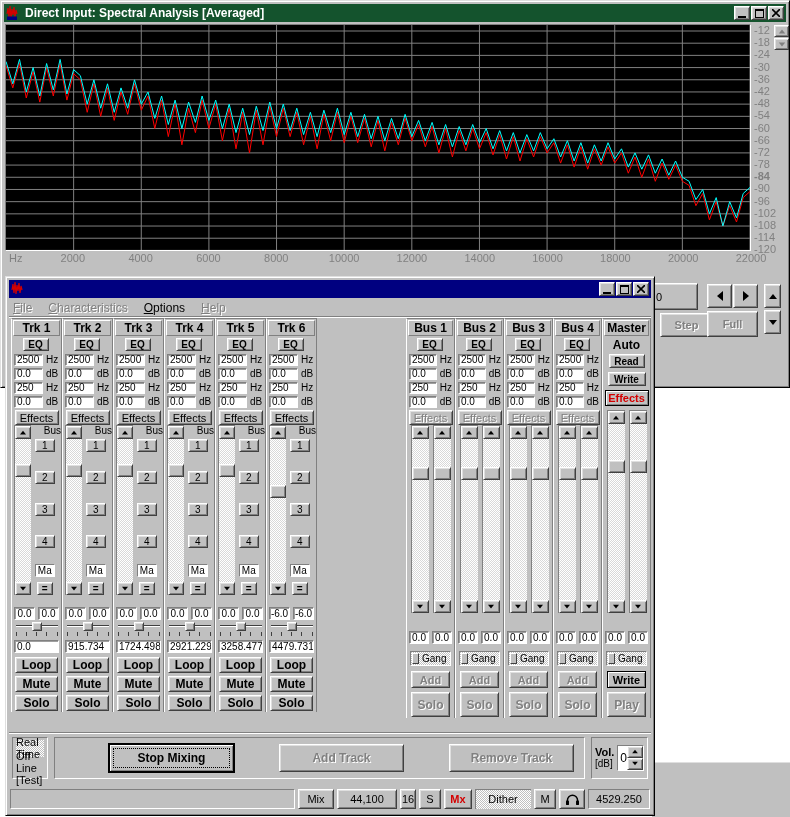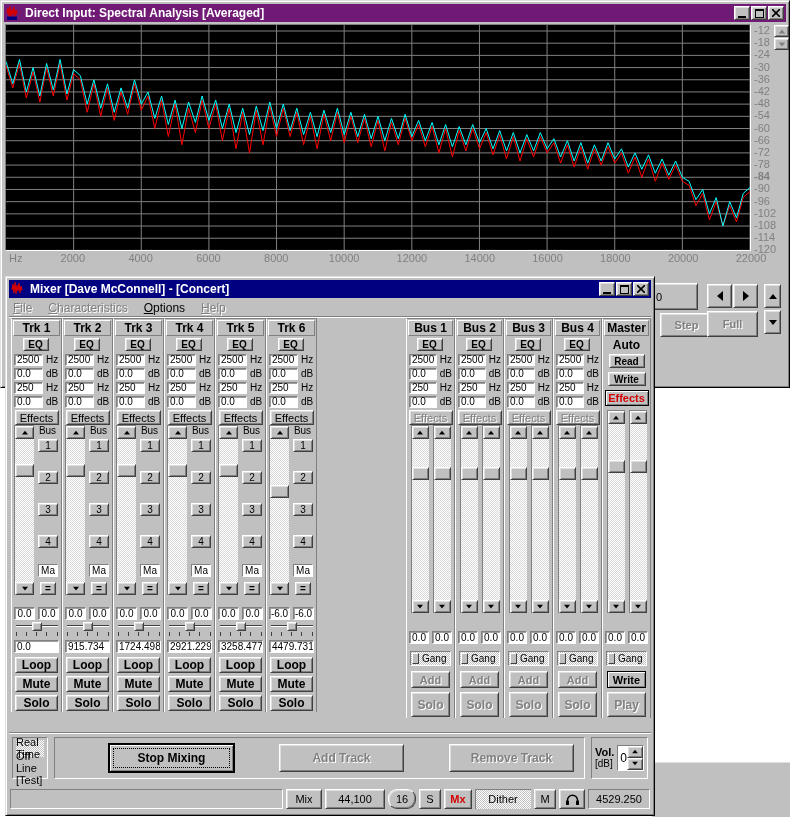"Direct Input: Spectral Analysis" .titlebar.gray { background: #701a75 -> #14532d }
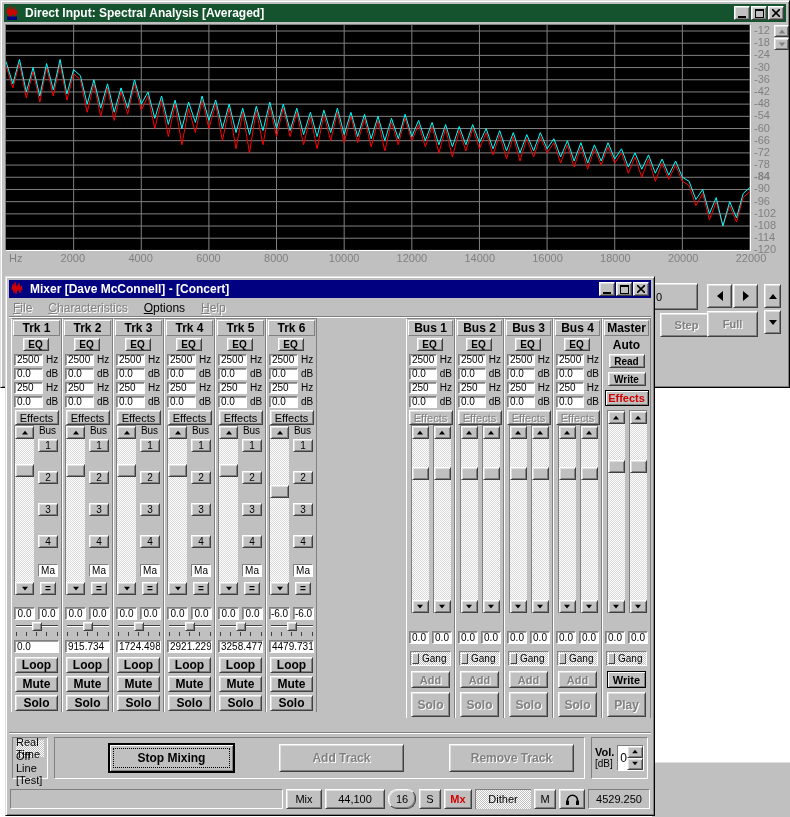"Mixer [Dave McConnell] - [Concert]" span.title-text { html: <span>Mixer [Dave McConnell] - [Concert]</span> -> none }
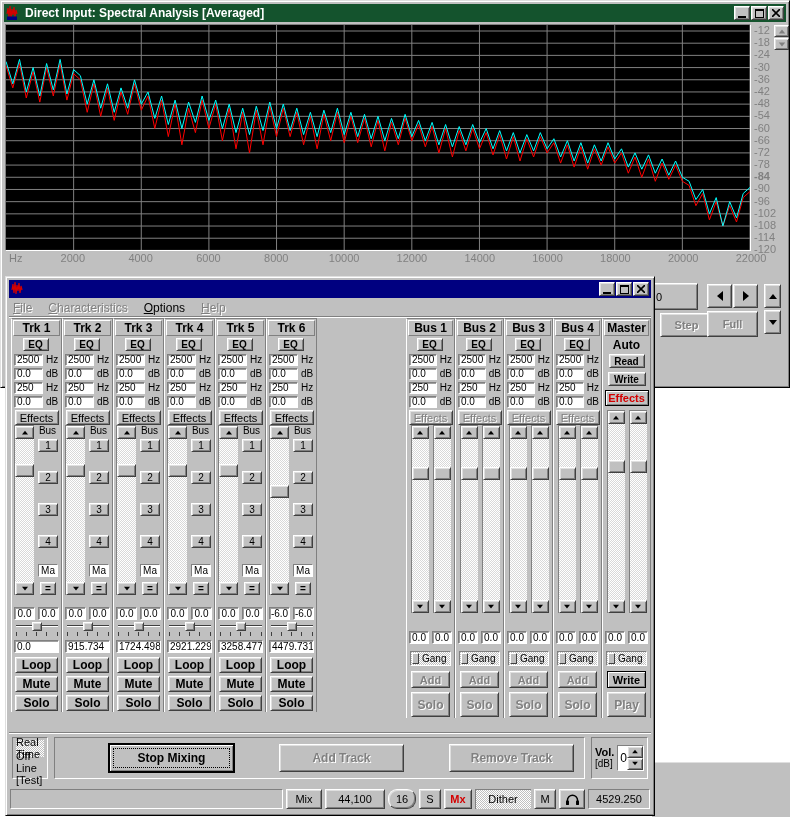"Bus" .buslbl { padding-left: none -> 13px }
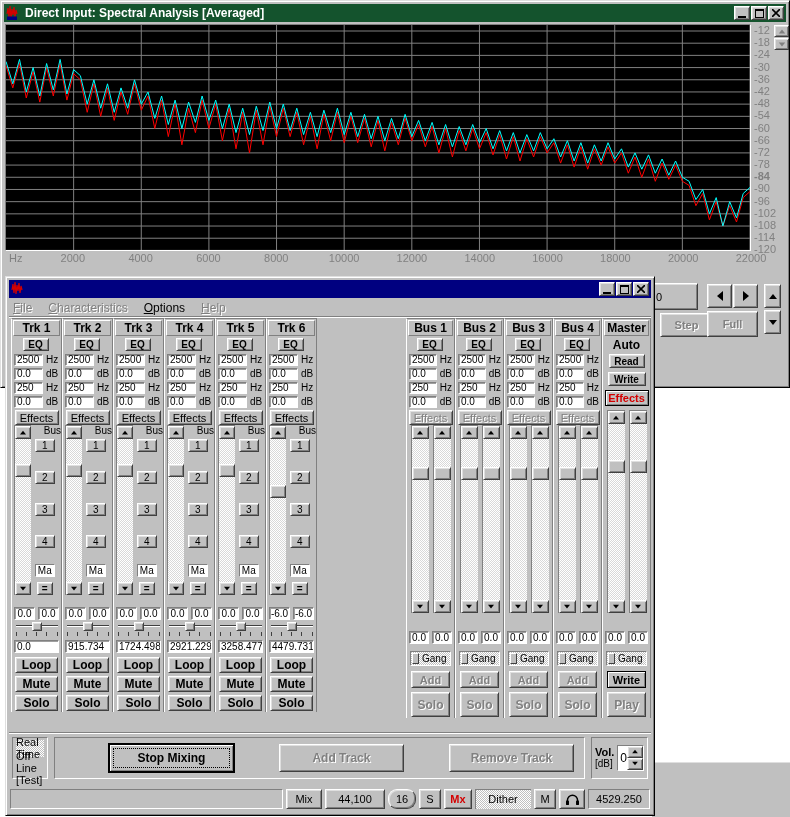"16" div.scell { border-radius: 9px -> none; width: 28px -> 16px }
